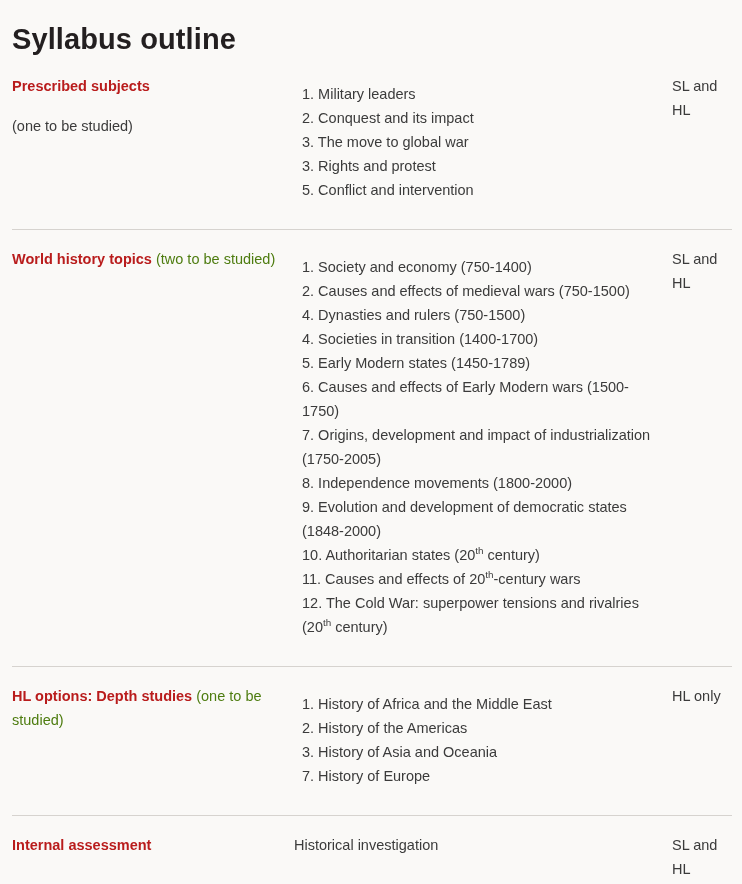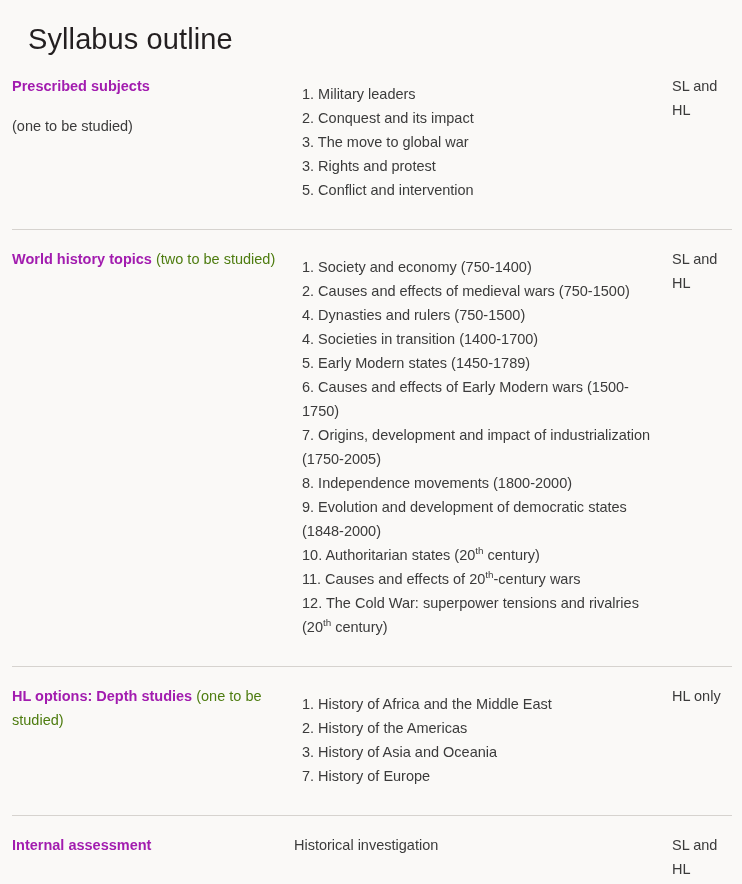"Syllabus outline" .page-title { font-weight: 400 -> 700; padding: 21px 0 0 28px -> 21px 0 0 12px }
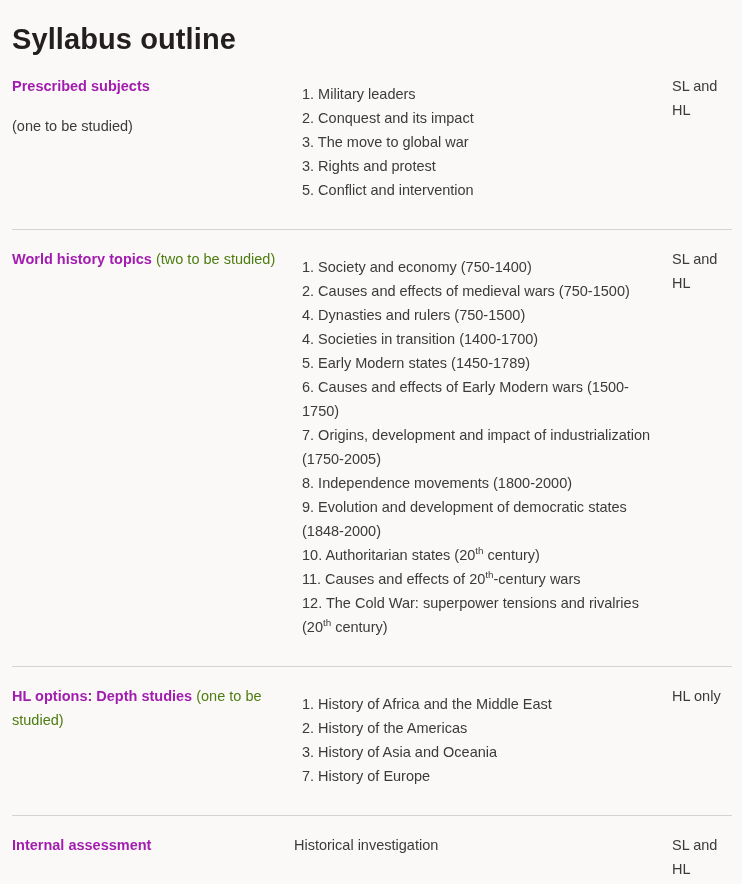"Prescribed subjects" .component-name { color: #a21caf -> #b91c1c }
